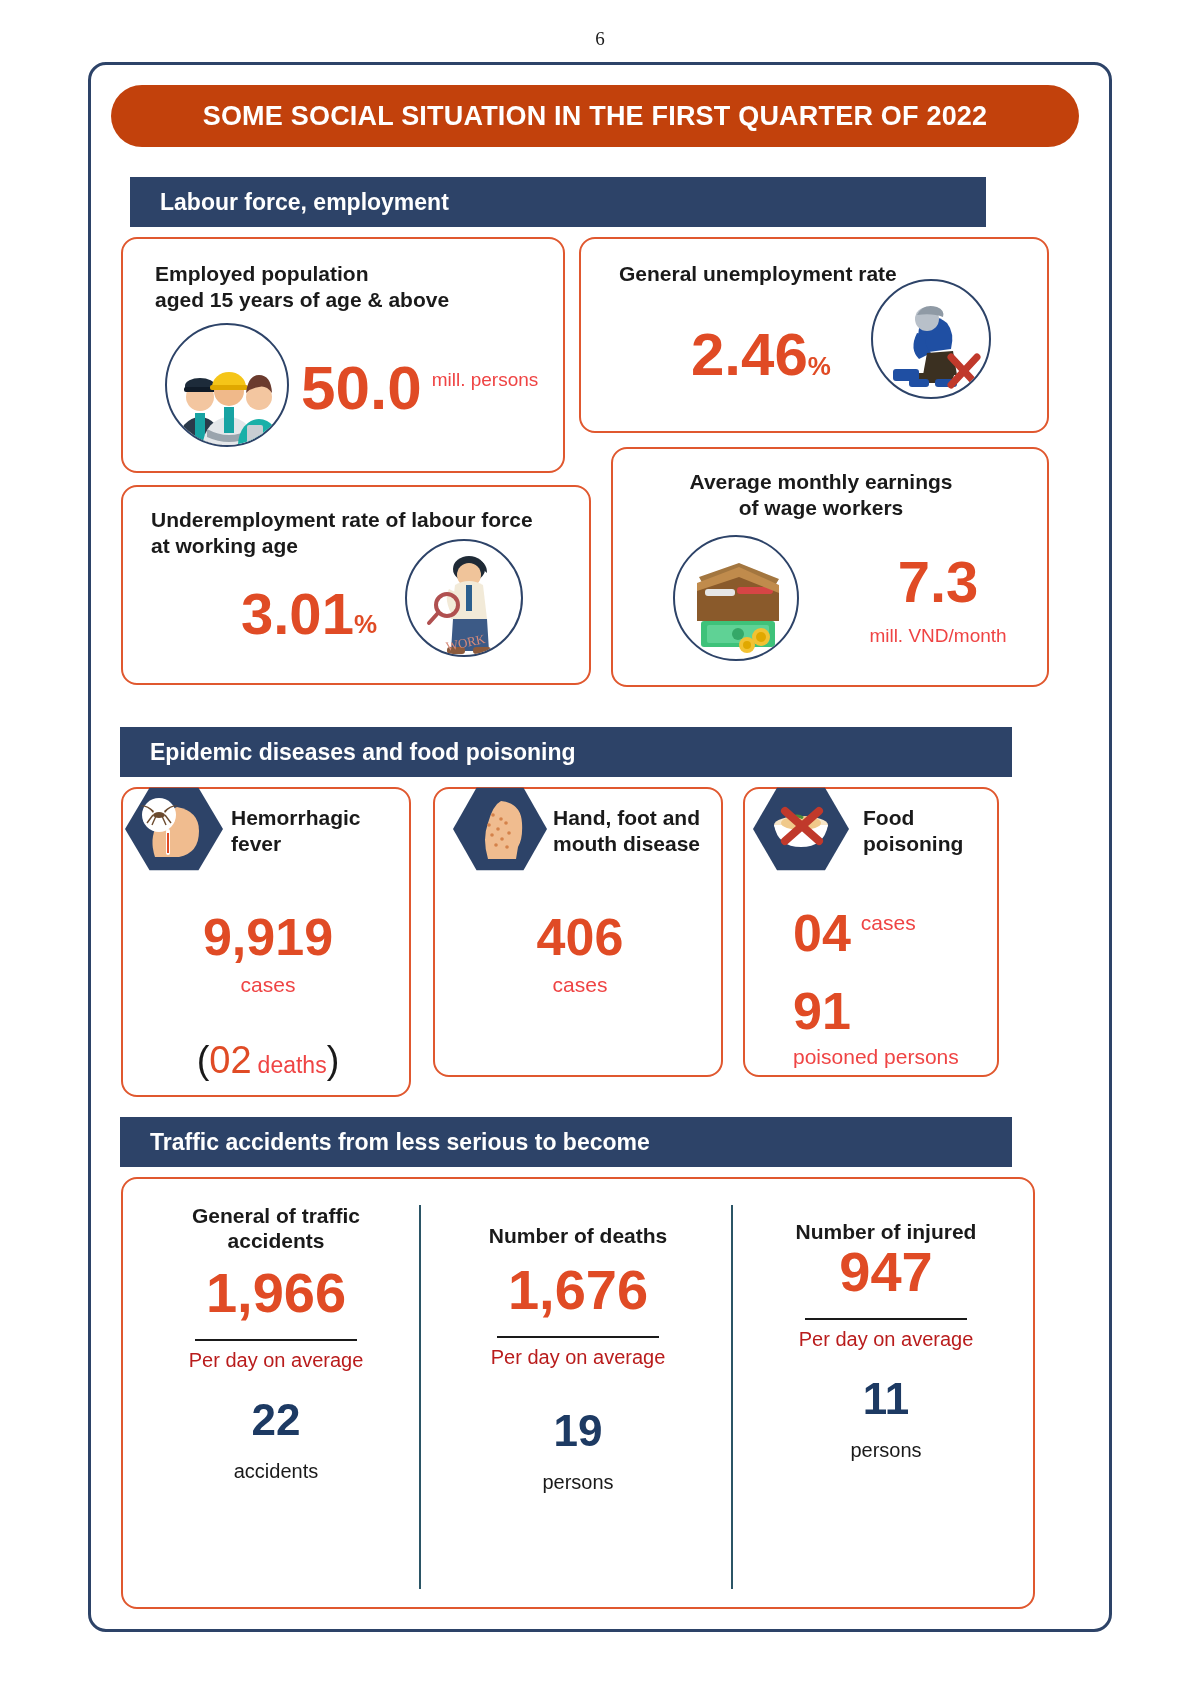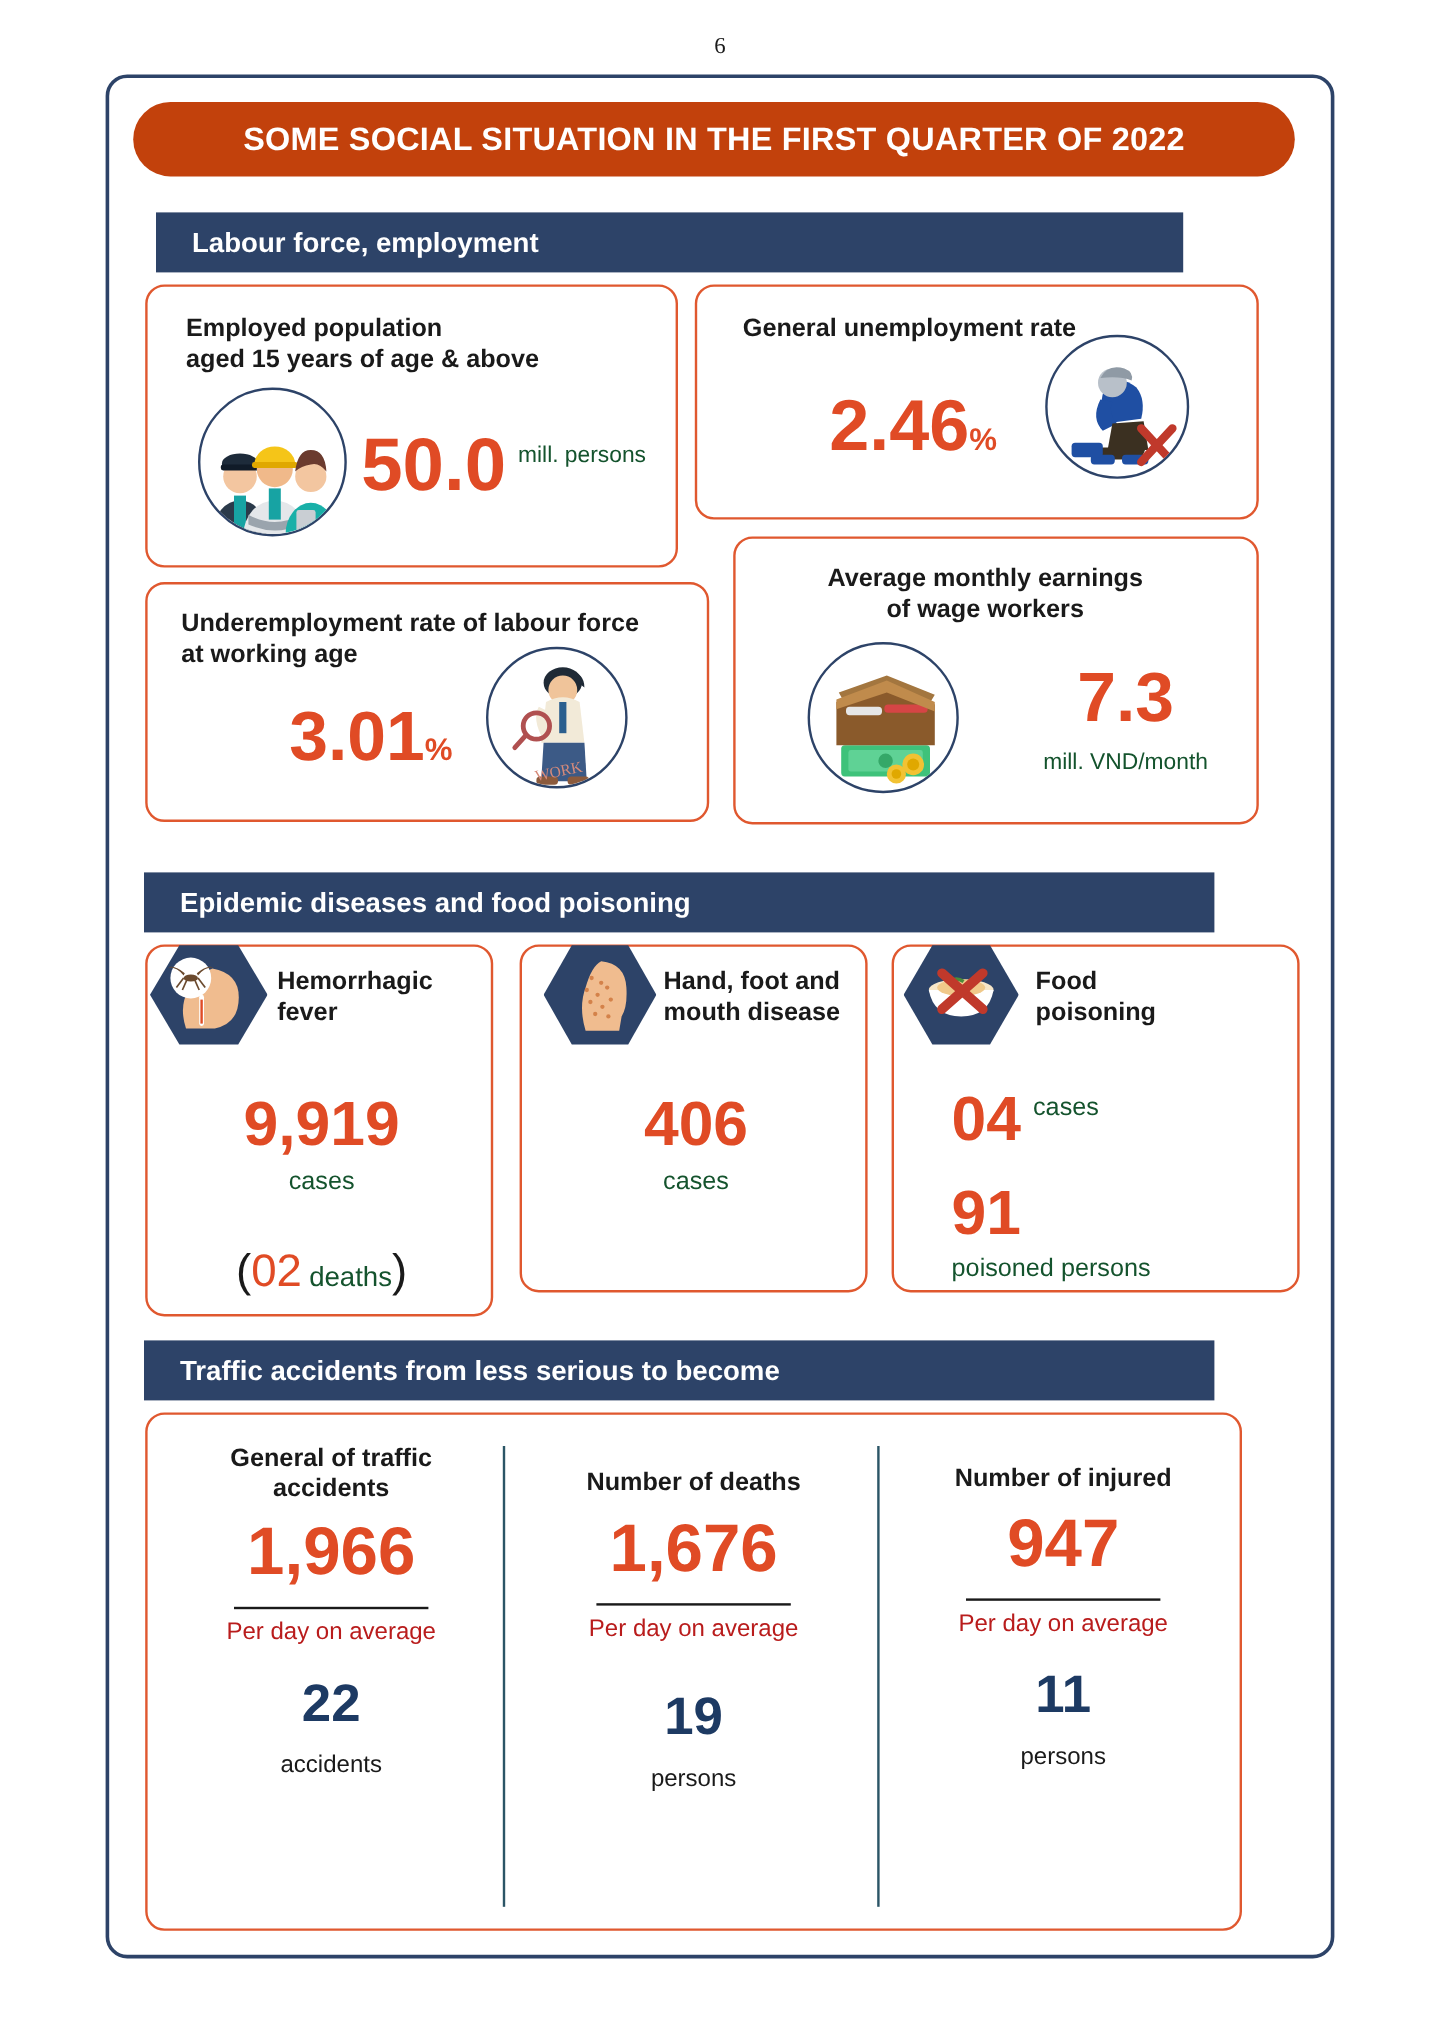"mill. persons" .unit { color: #14532d -> #ef4444 }
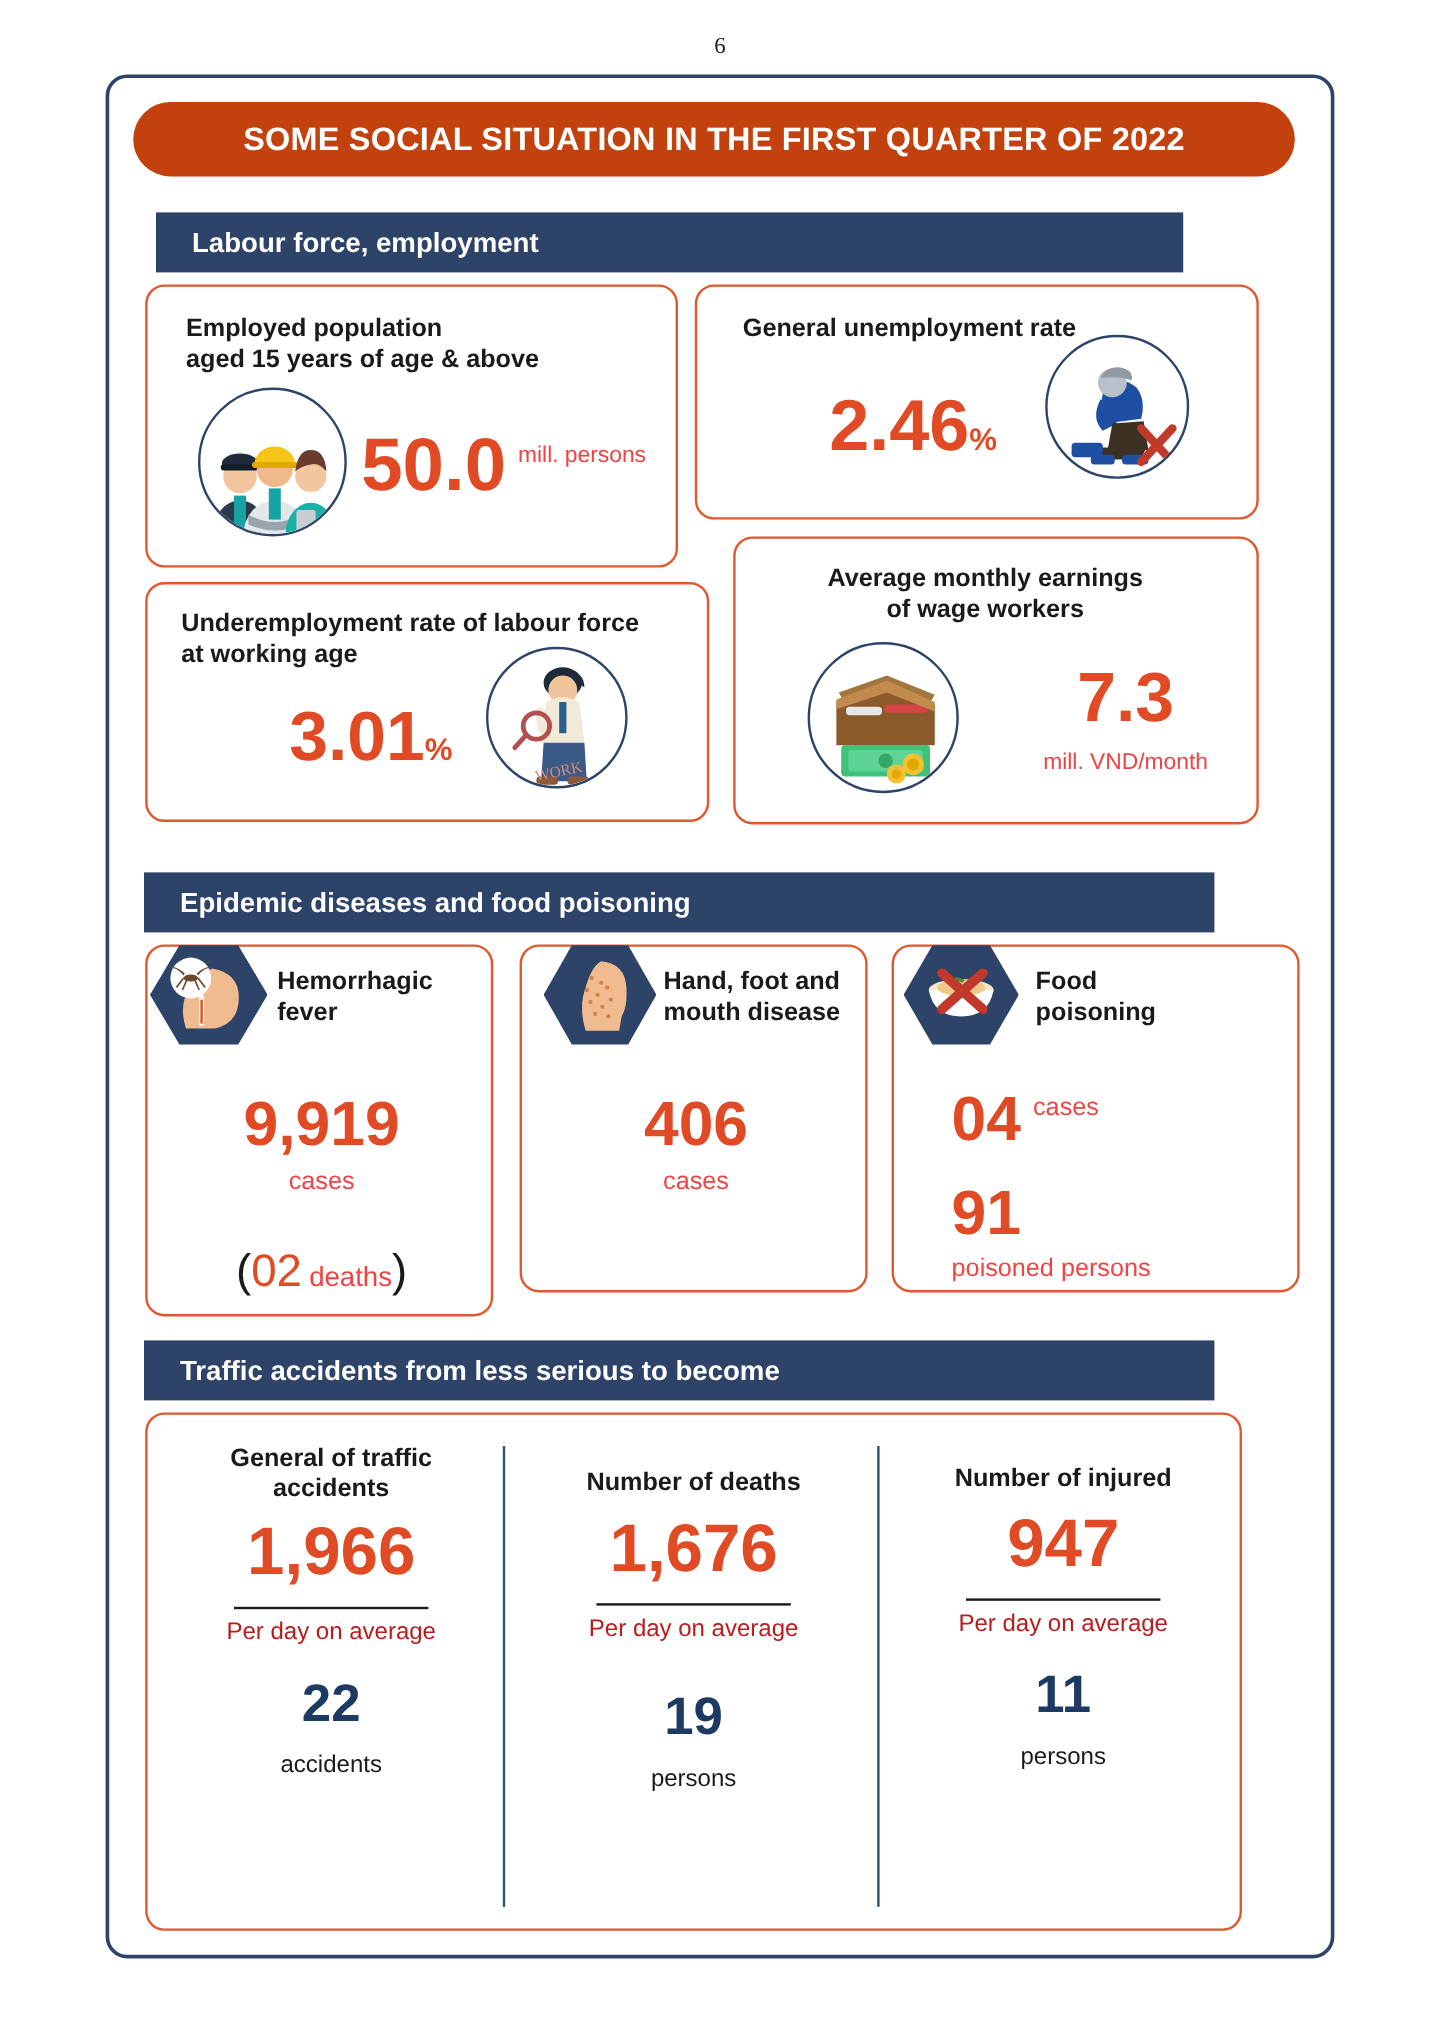"Food" div.card { width: 340px -> 256px }
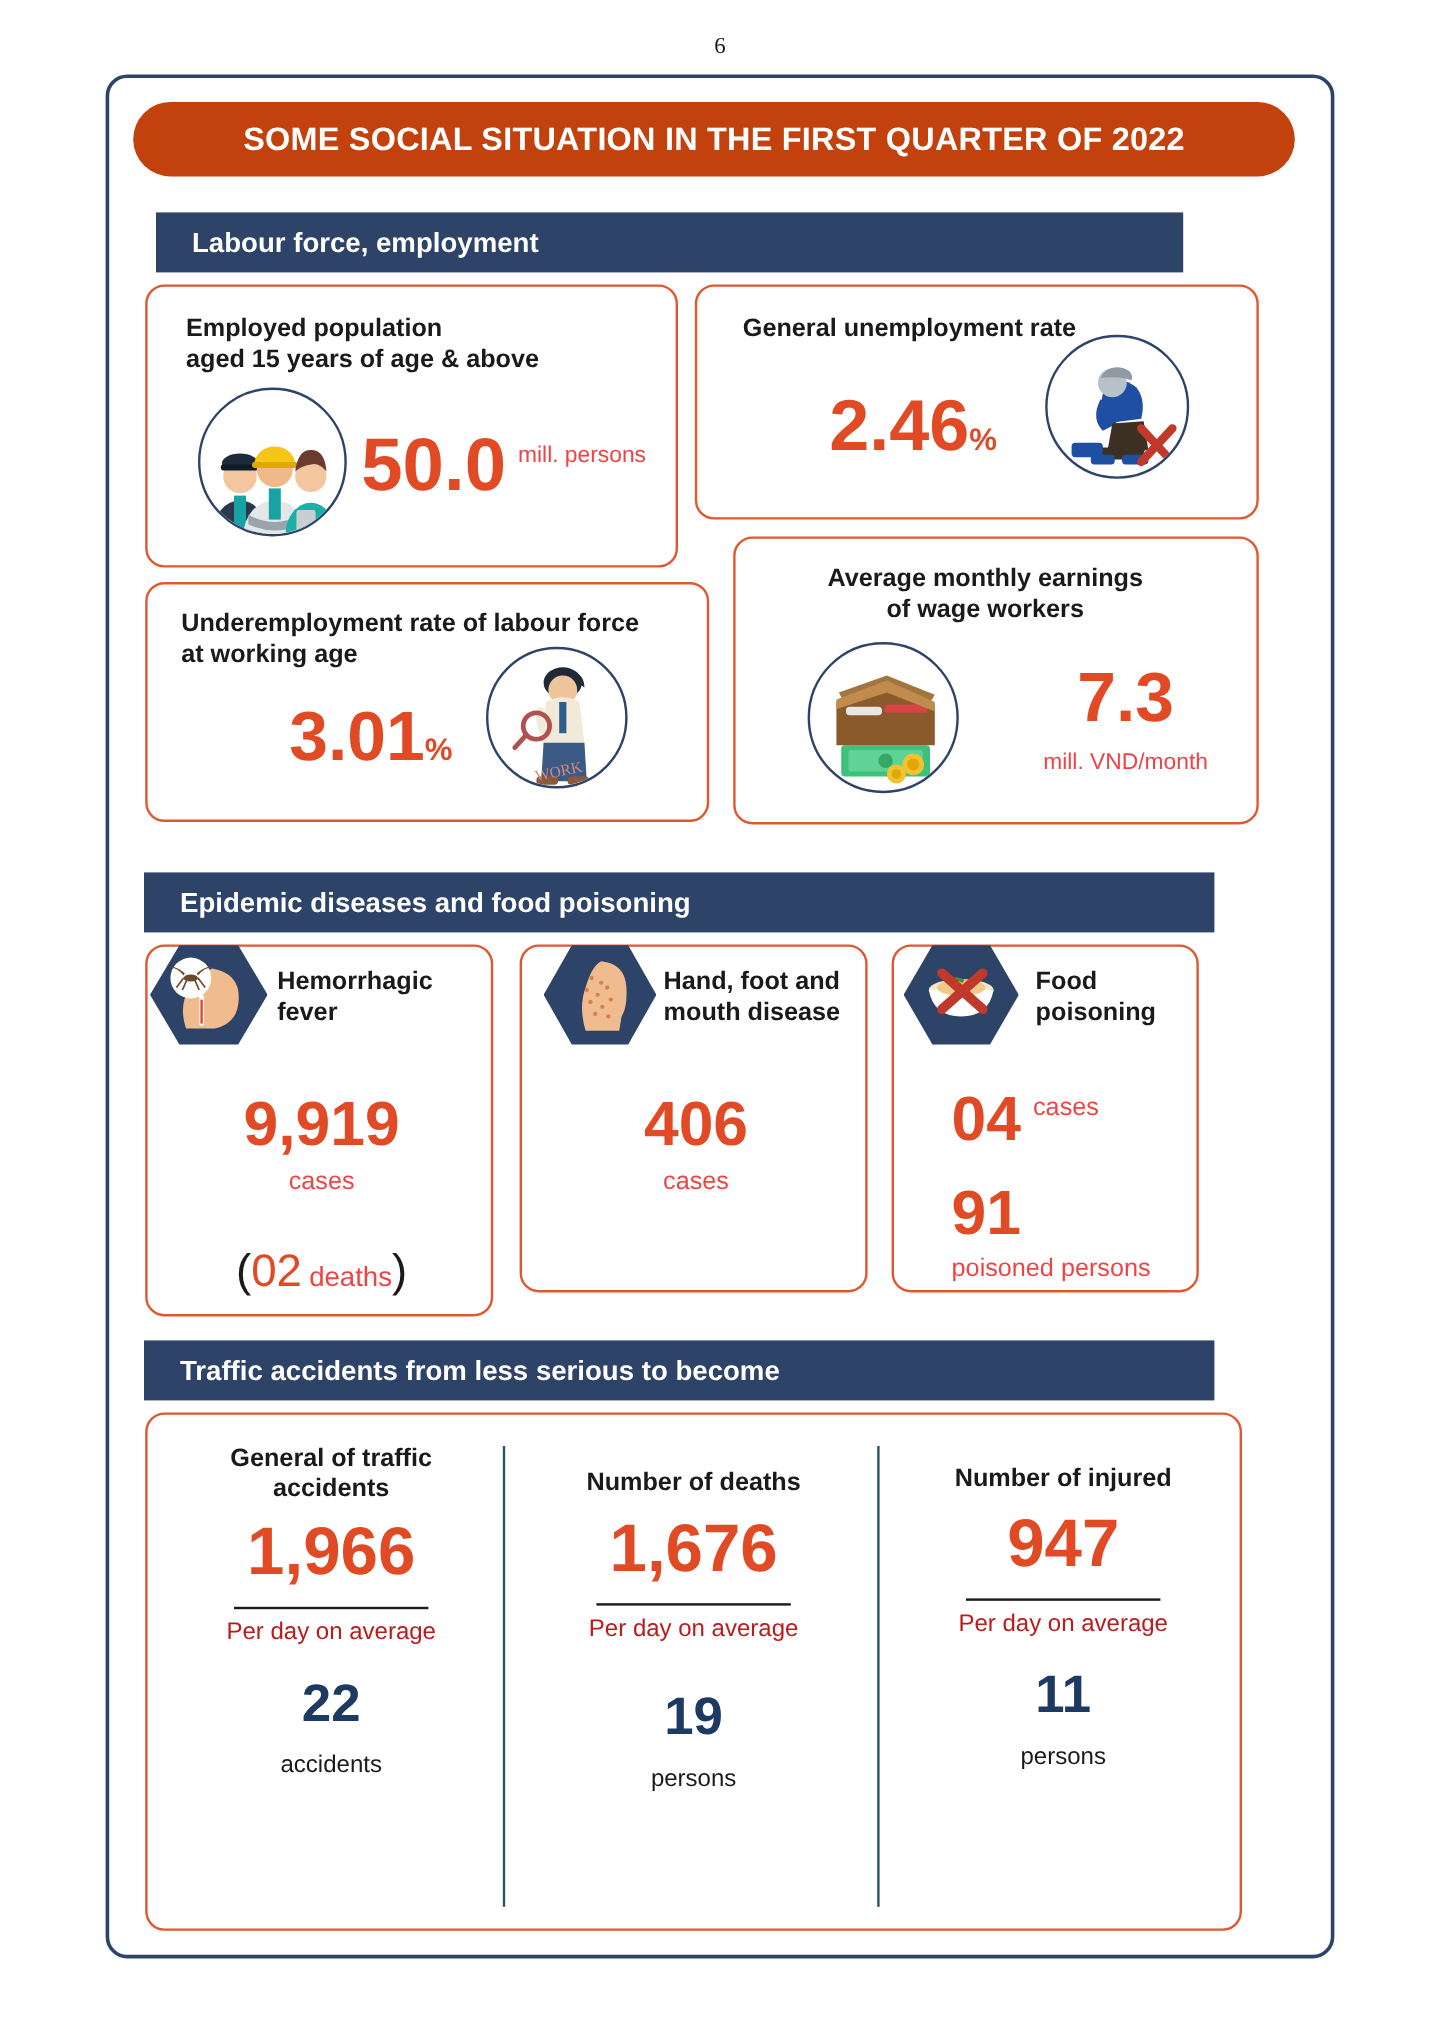"947" div.tr-big { margin-top: 14px -> none }
